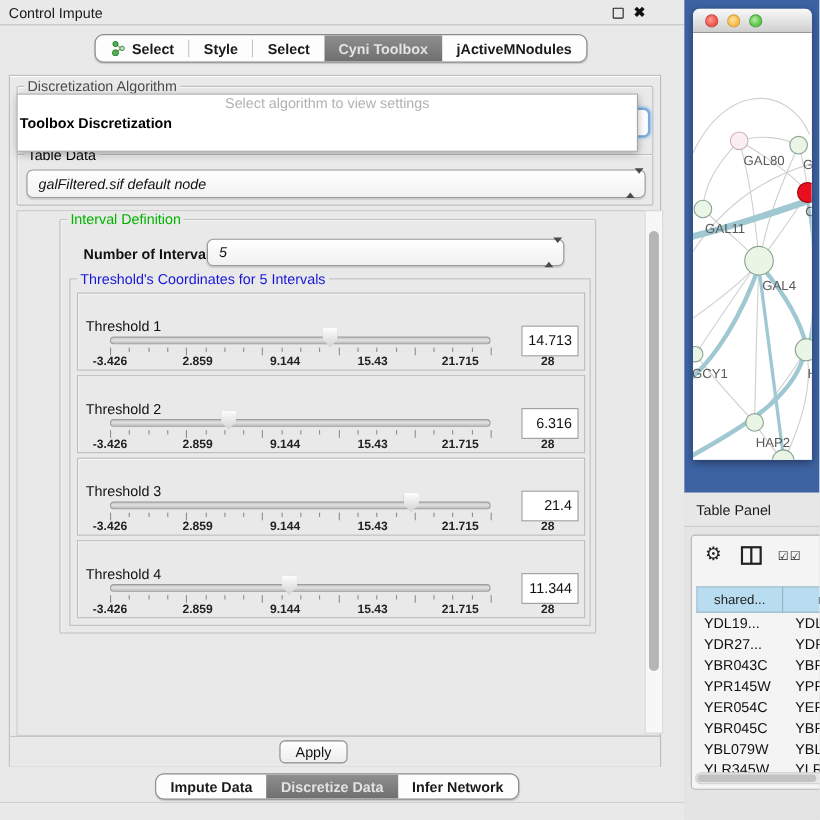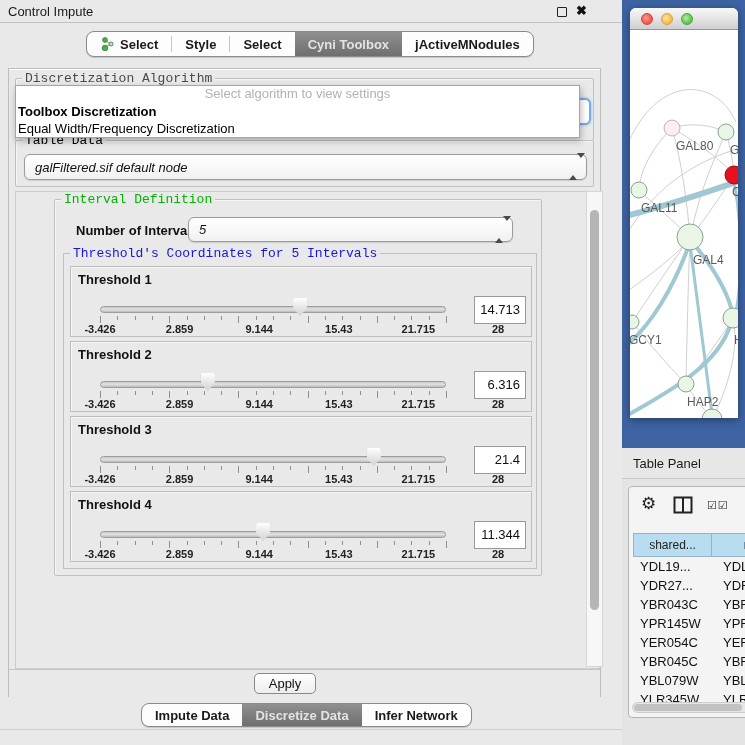"Discretization Algorithm" .group-title { font-family: Liberation Mono, monospace -> none }
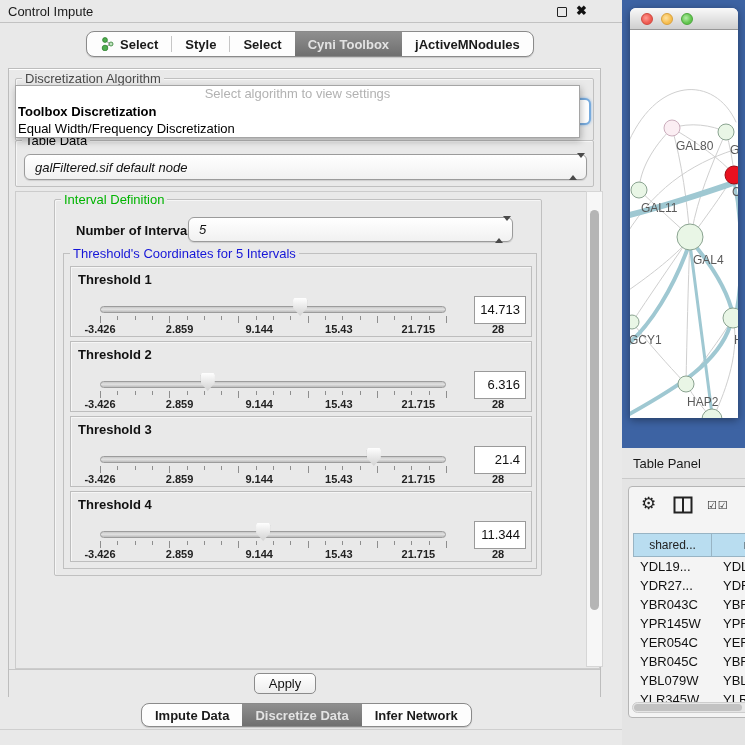"Equal Width/Frequency Discretization" div.popup-item { html: <div>Equal Width/Frequency Discretization</div> -> none }
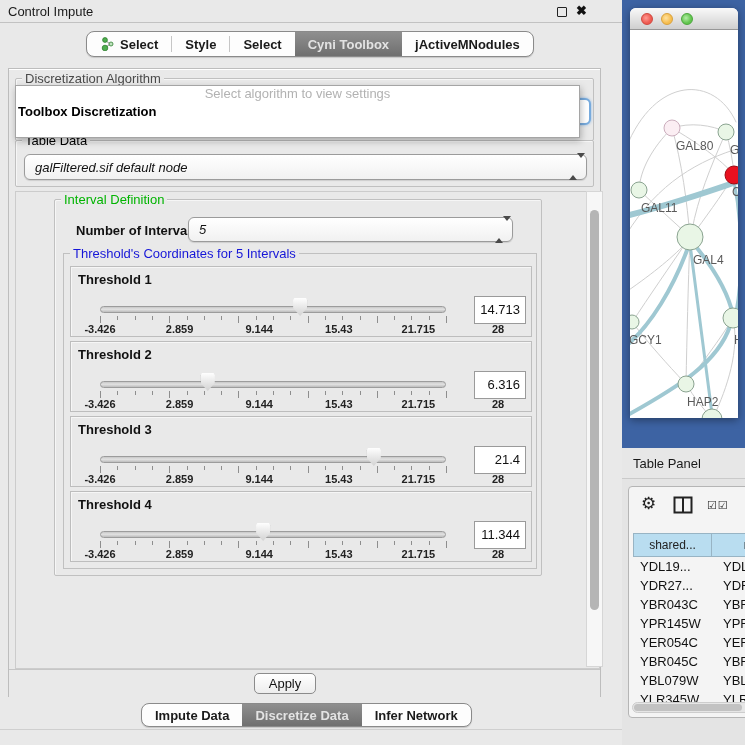"Threshold 1" .th-name { font-weight: bold -> normal; top: 5px -> 22px }
